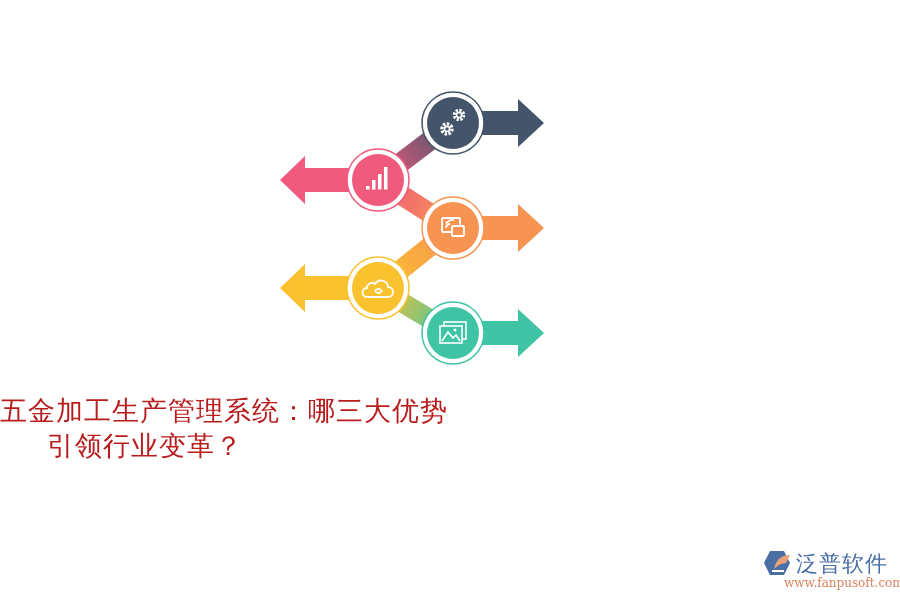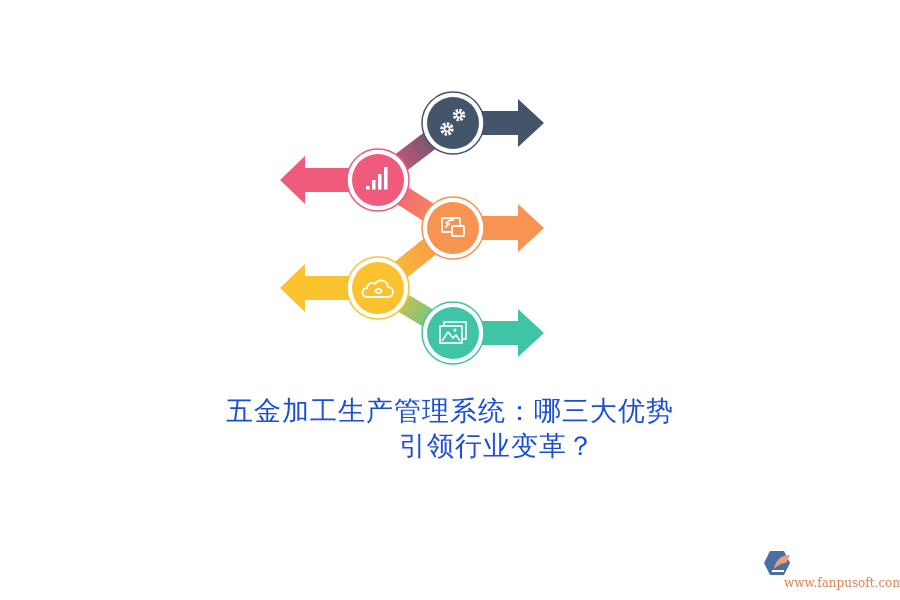"五金加工生产管理系统：哪三大优势" .title { color: #1d4ed8 -> #b91c1c; text-align: center -> left }
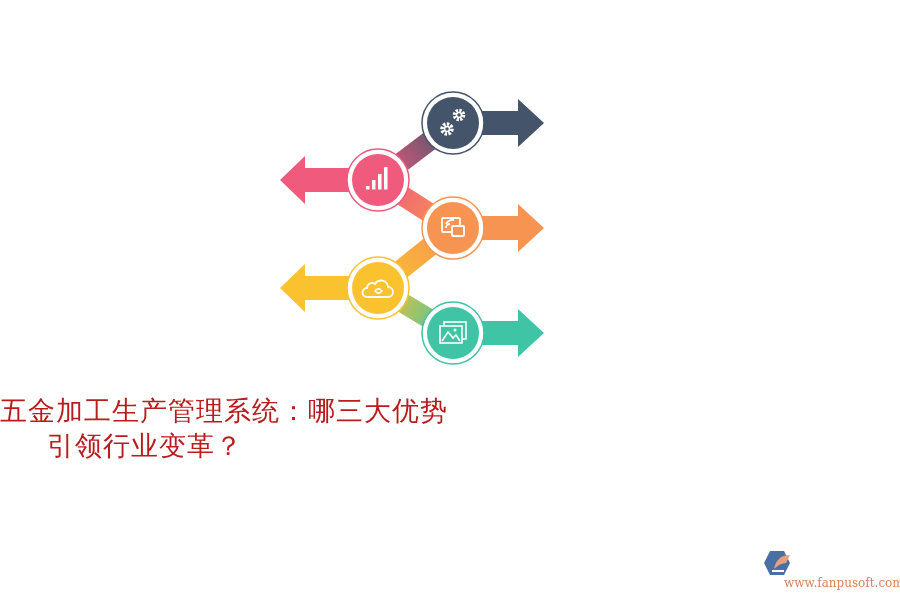"泛普软件" span.logo-name { html: none -> <span>泛普软件</span> }
